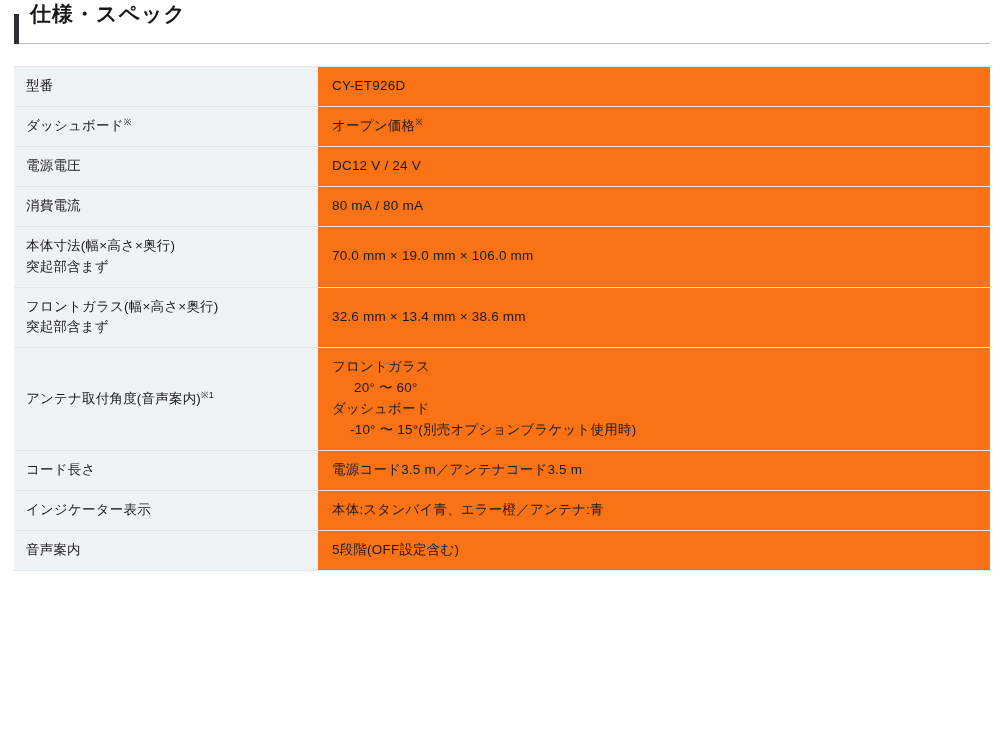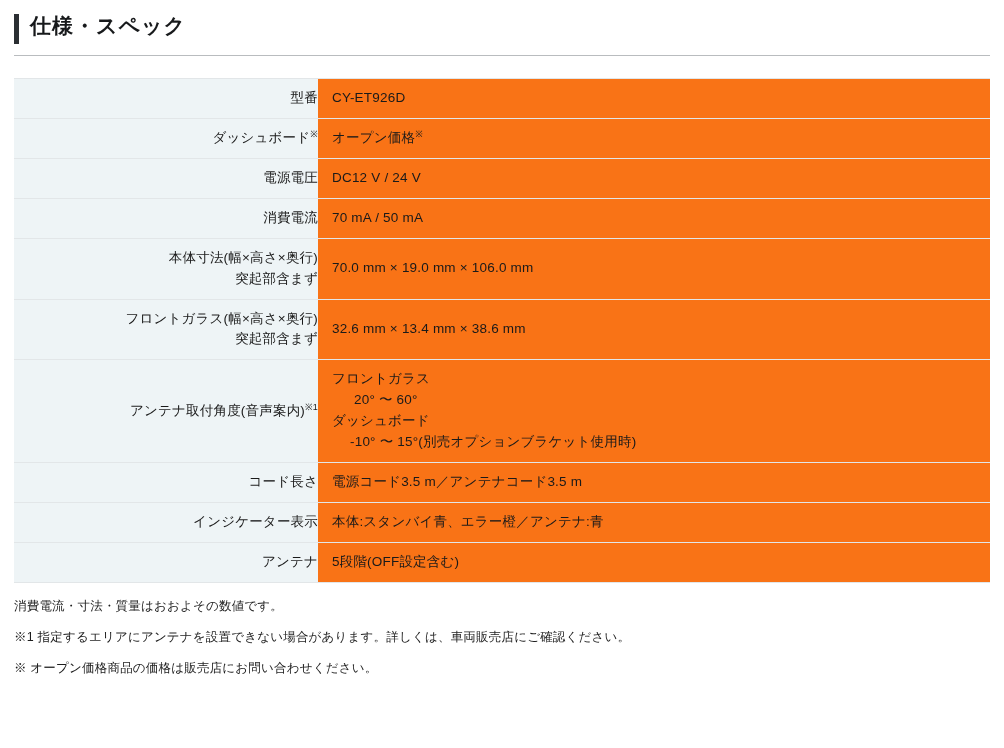"仕様・スペック" .header { height: 56px -> 44px }
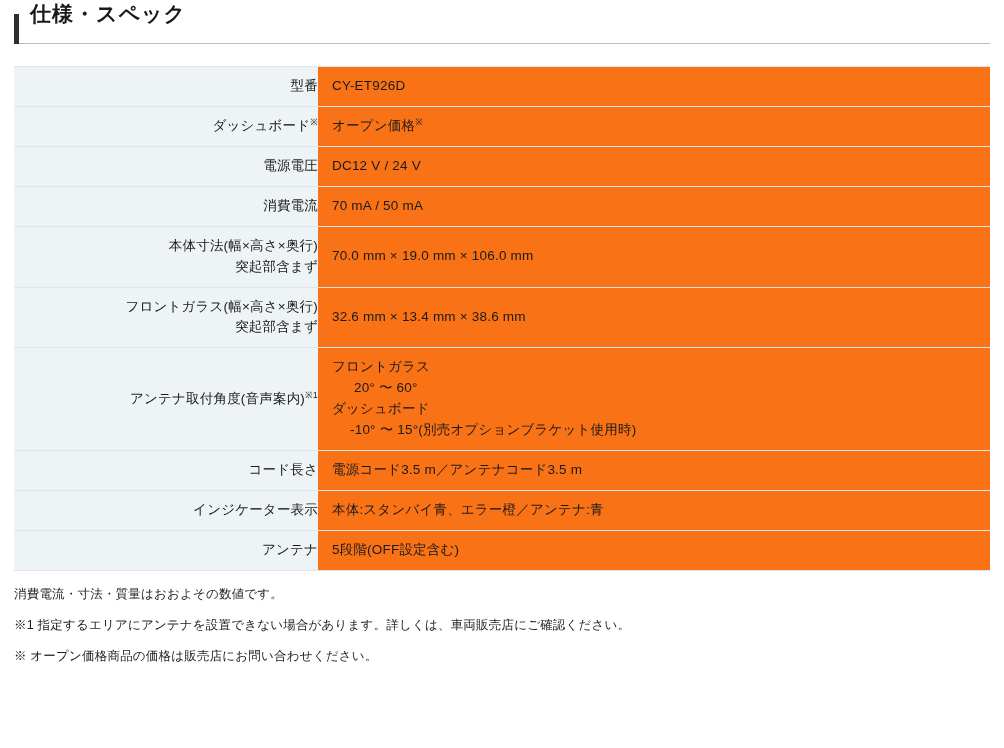"型番" .spec-table th { text-align: right -> left }
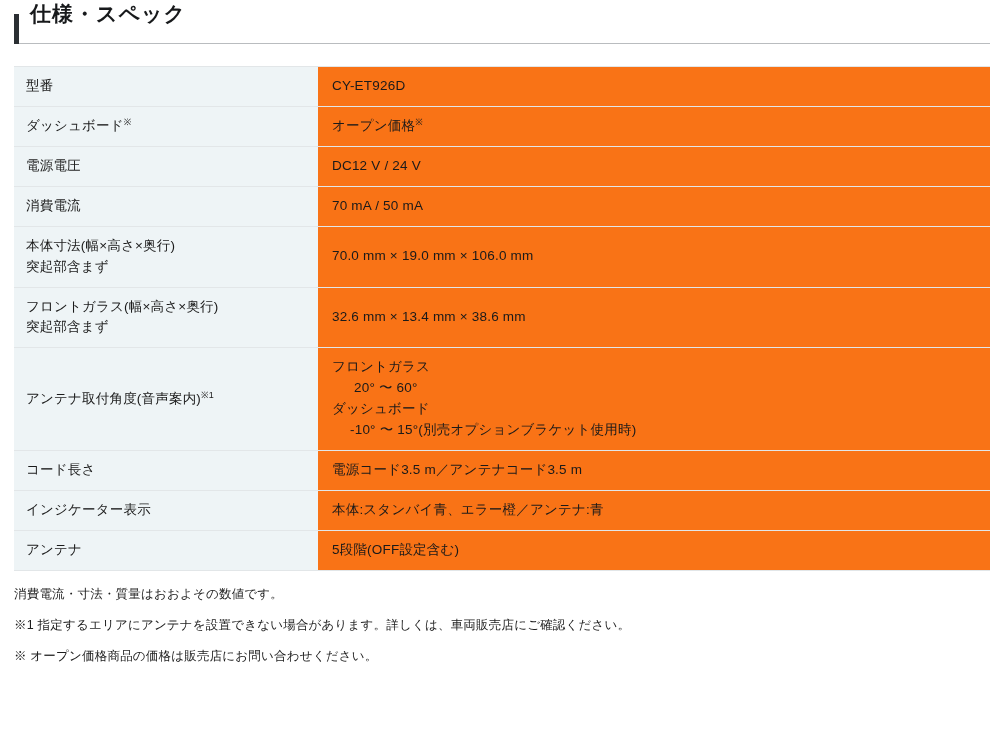"70 mA / 50 mA" span { text: 70 mA / 50 -> 80 mA / 80 }
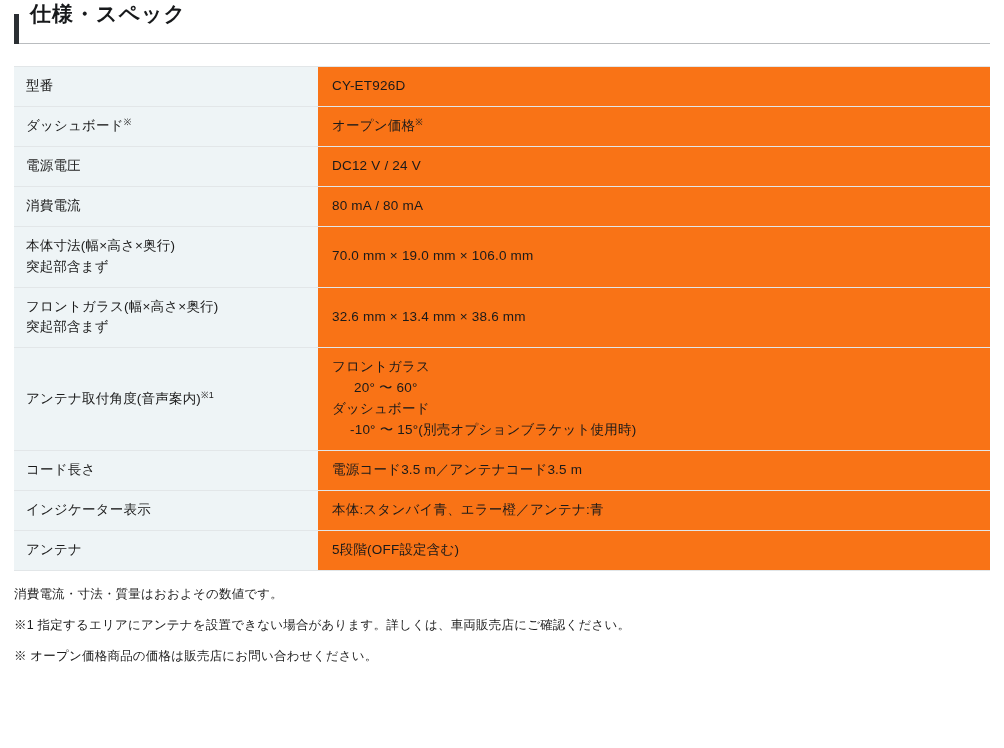"アンテナ" span { text: アンテナ -> 音声案内 }
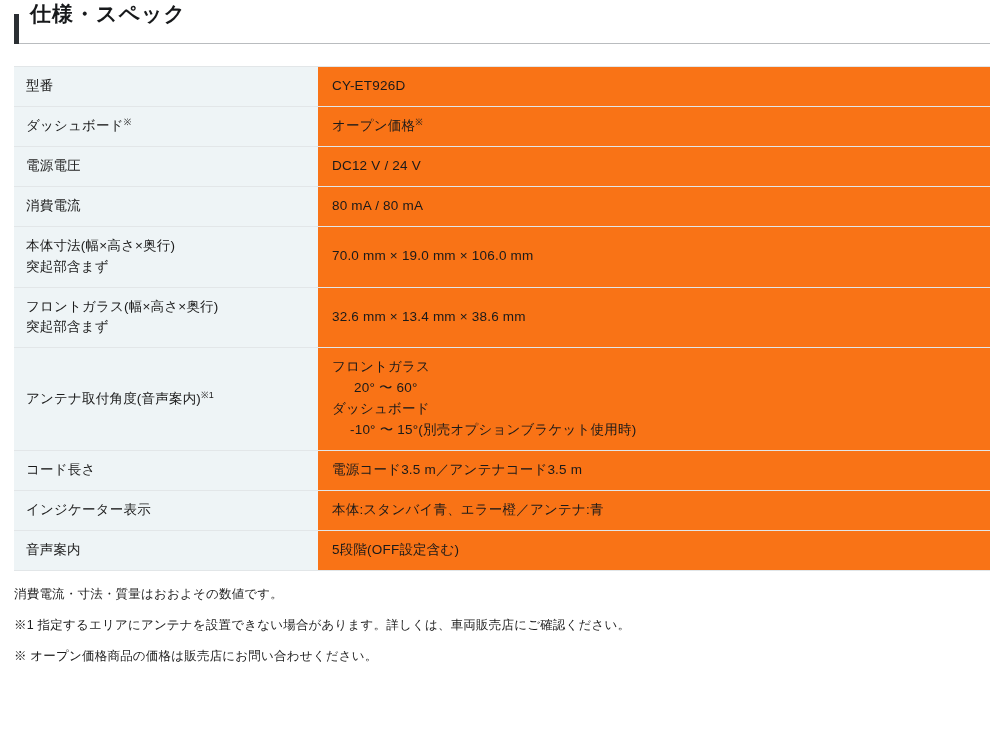"消費電流・寸法・質量はおおよその数値です。" div.notes { html: <div> <div>消費電流・寸法・質量はおおよその数値です。</div> <div>※1 指定するエリアにアンテナを設置できない場合があります。詳しくは、車両販売店にご確認ください。</div> <div>※ オープン価格商品の価格は販売店にお問い合わせください。</div> </div> -> none }
